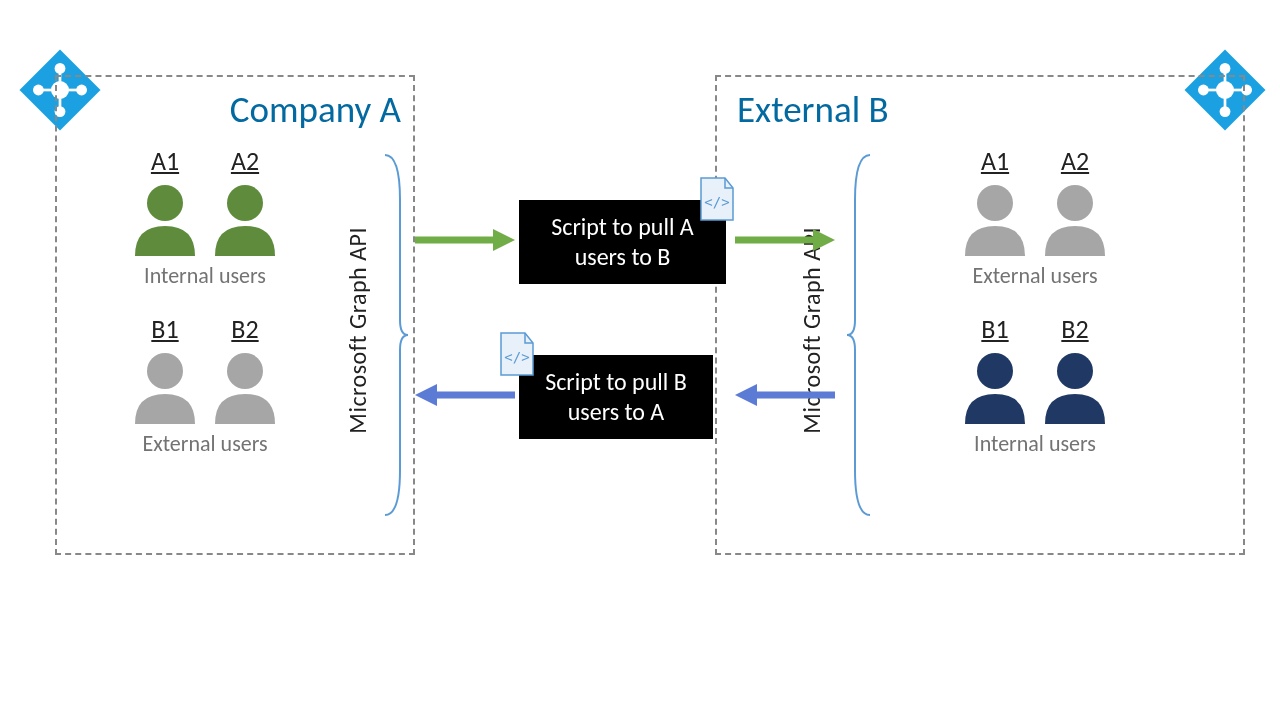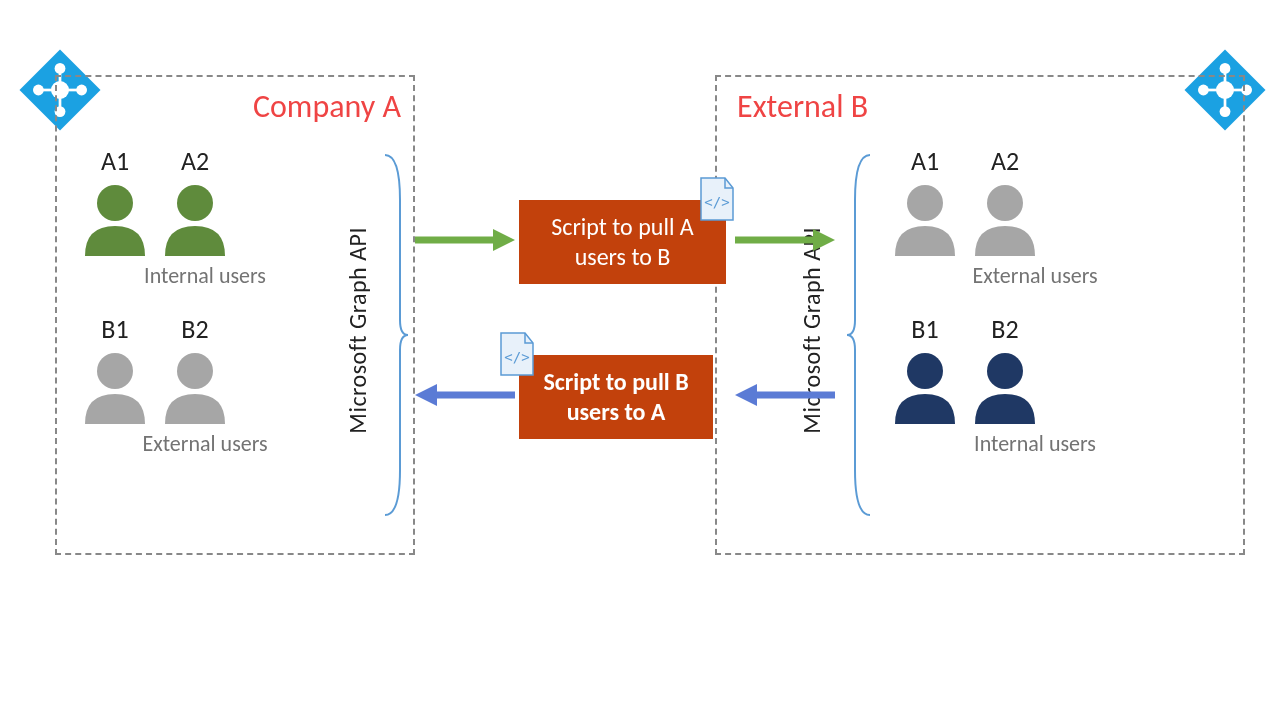"Company A" .company-title { color: #ef4444 -> #0369a1; font-size: 32px -> 37px }
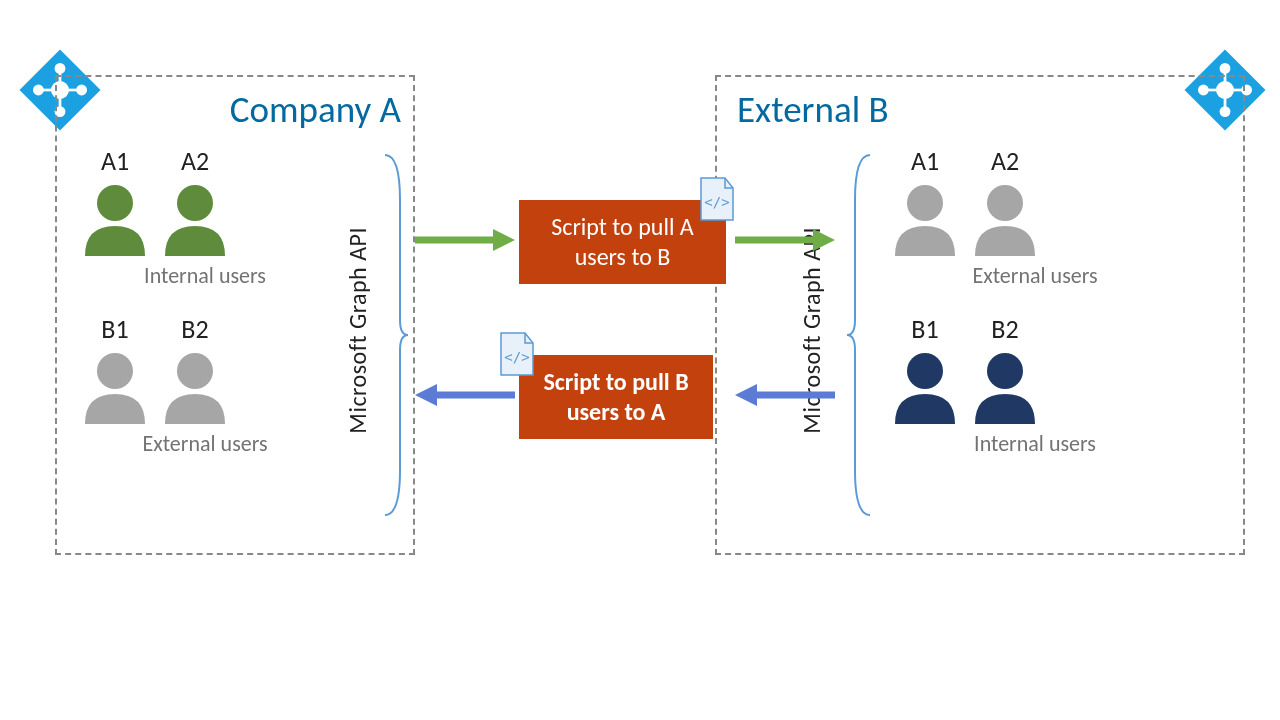"A1" .user-row { justify-content: flex-start -> center; text-decoration: none -> underline }
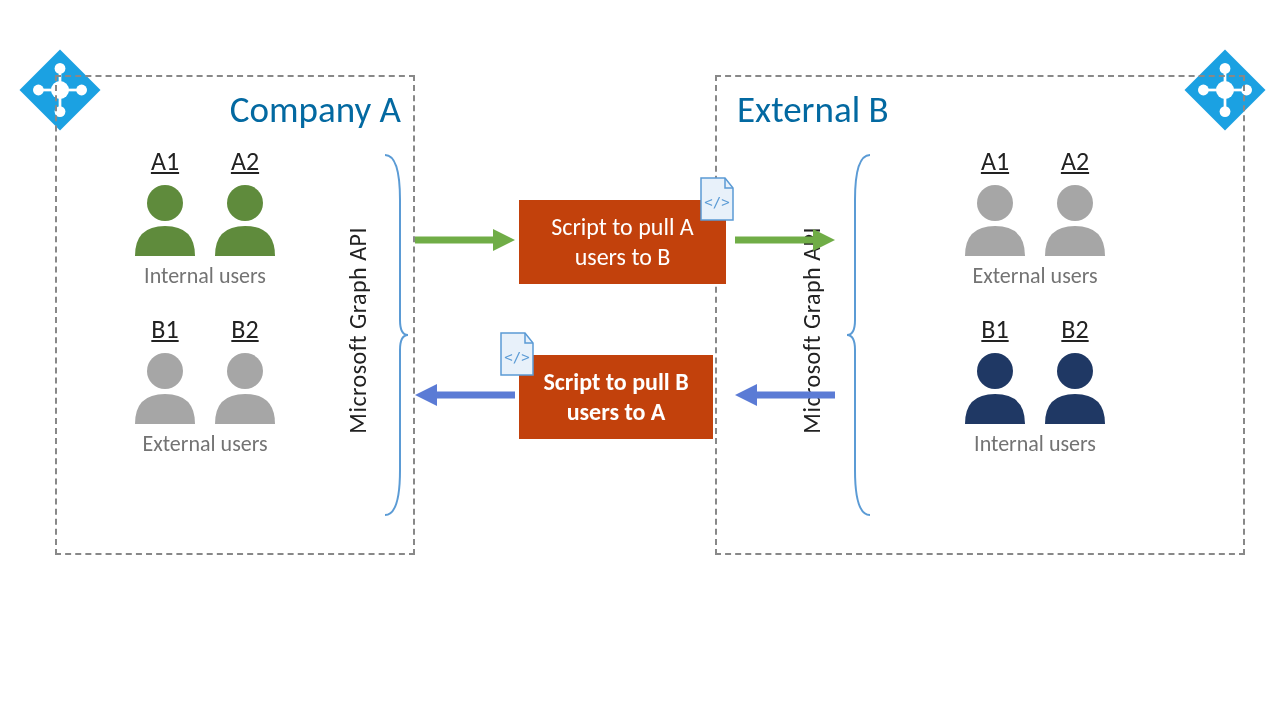"Script to pull A users" .script-box { background: #c2410c -> #000000 }
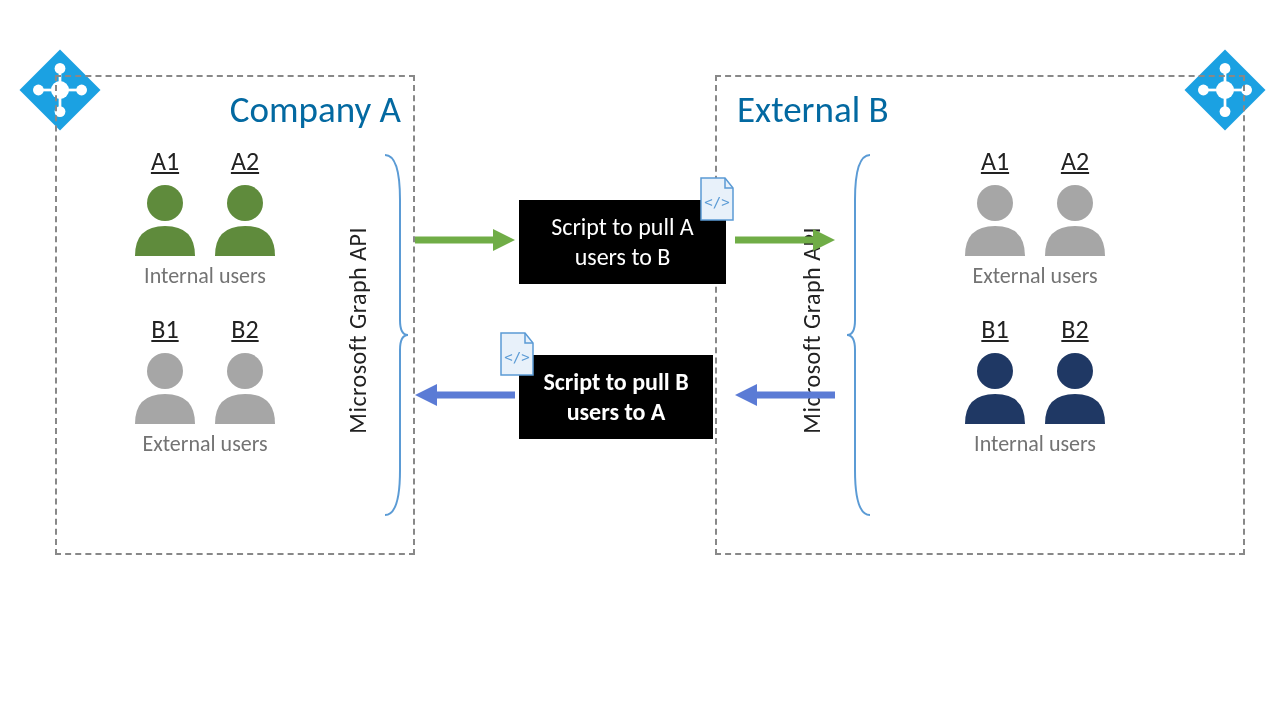"Script to pull B users" .script-b { font-weight: bold -> none }
